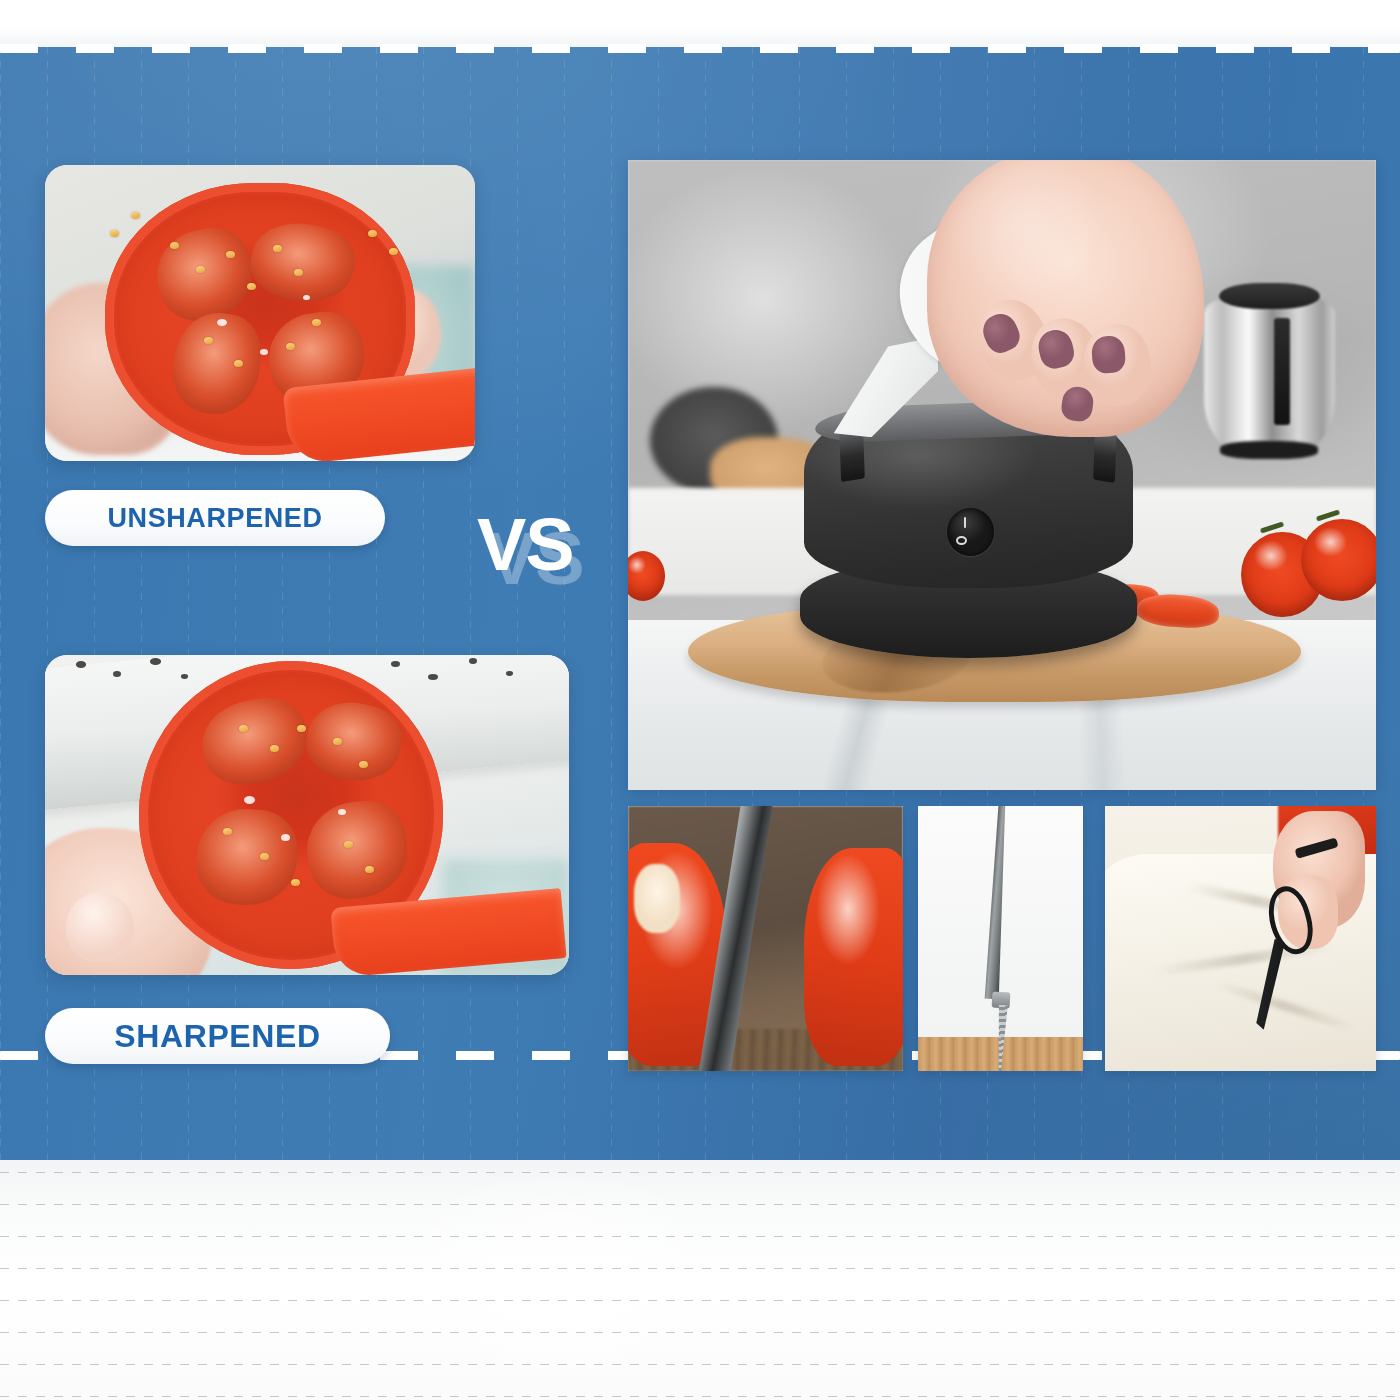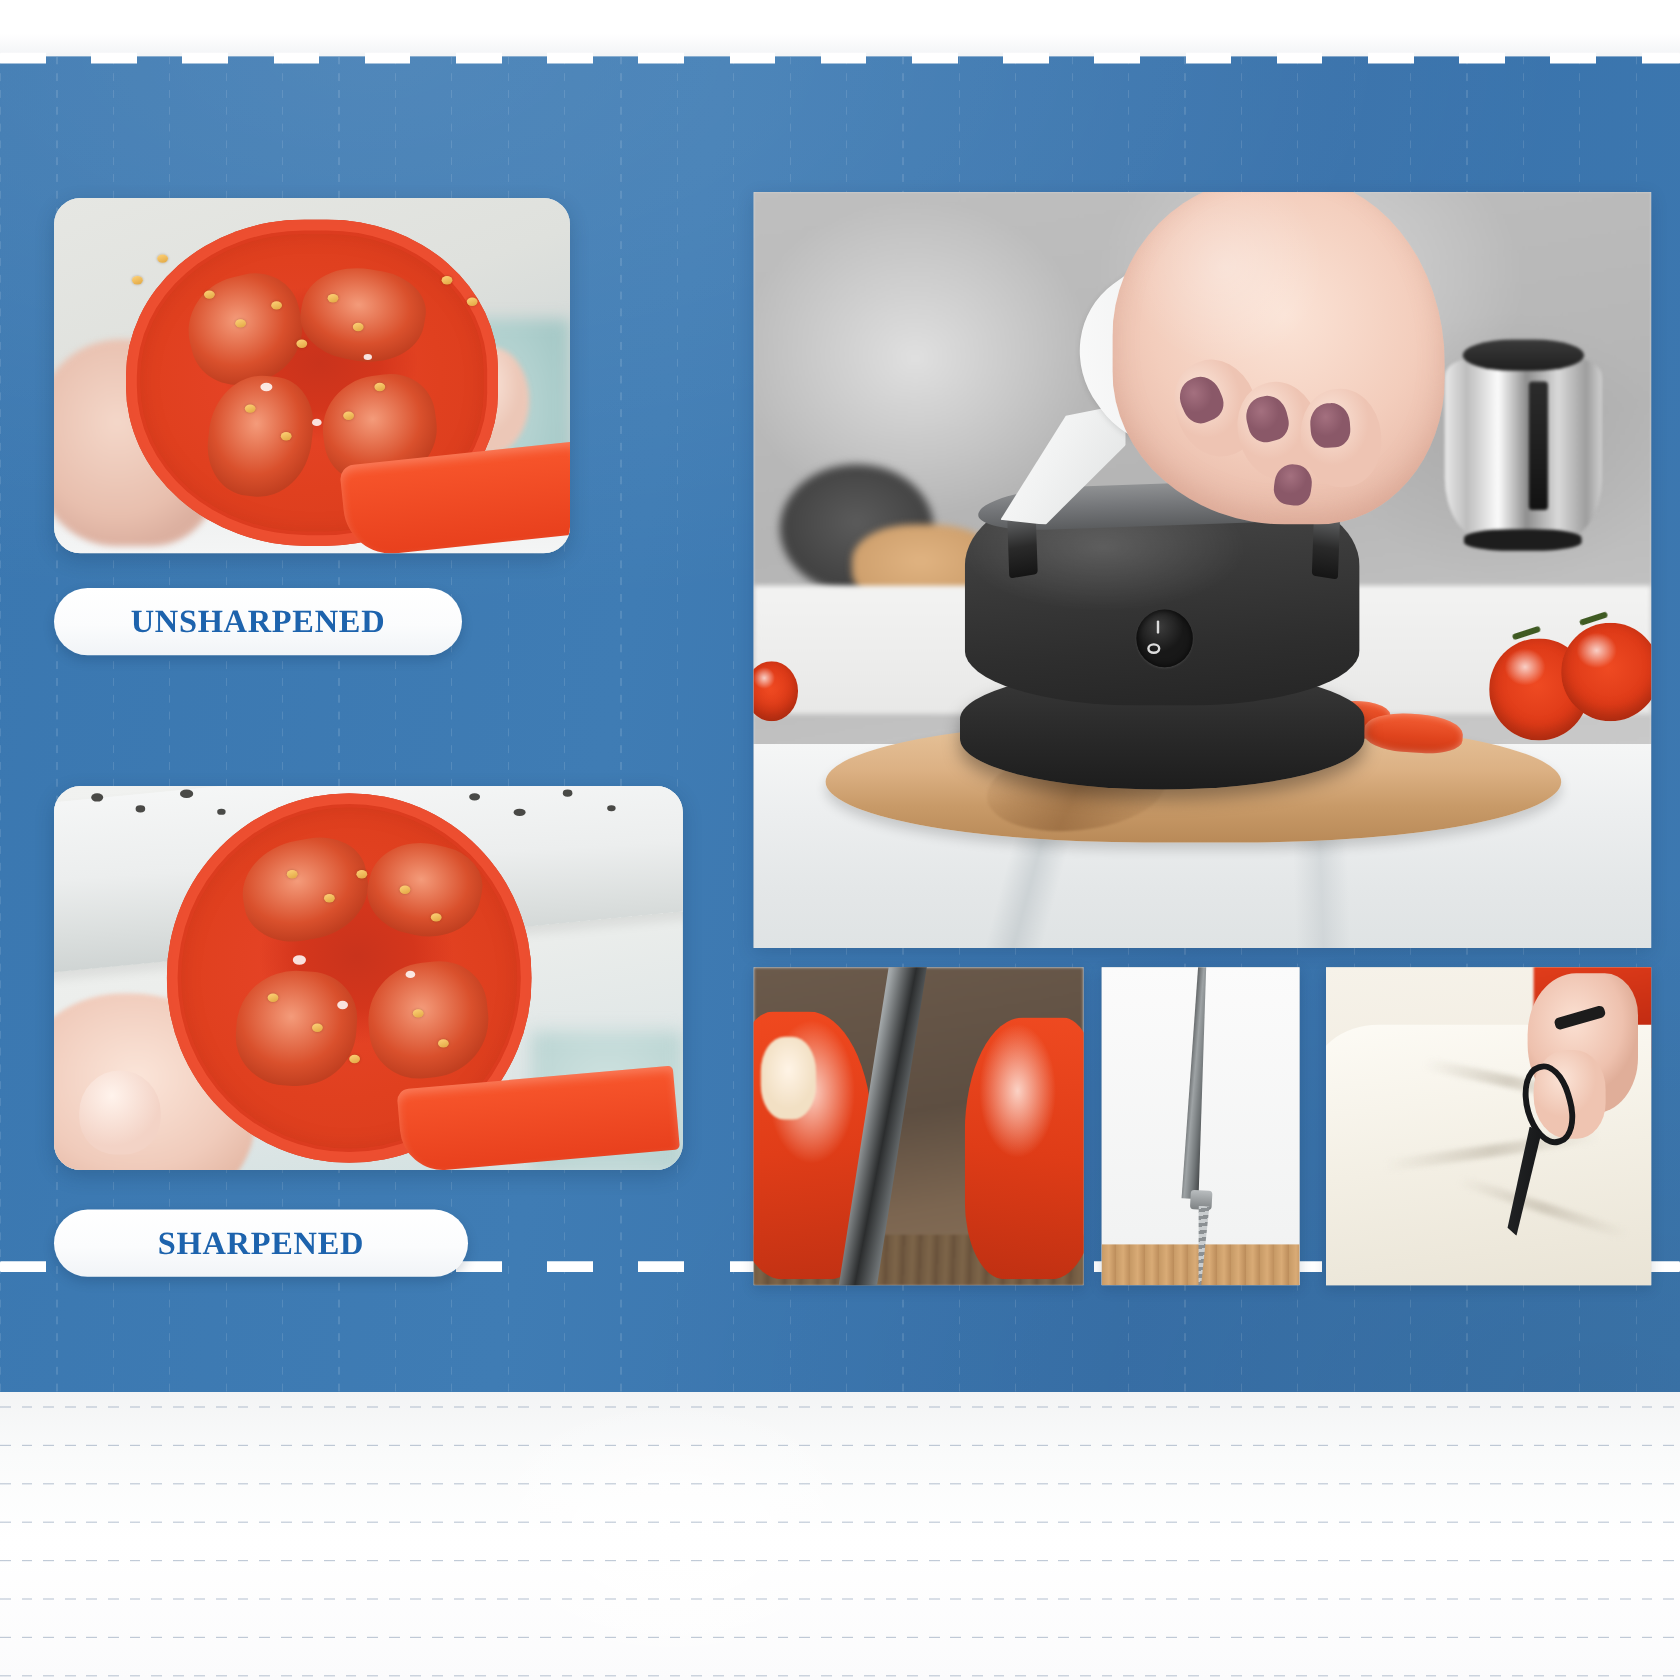"UNSHARPENED" #canvas { font-family: Liberation Serif, serif -> none }
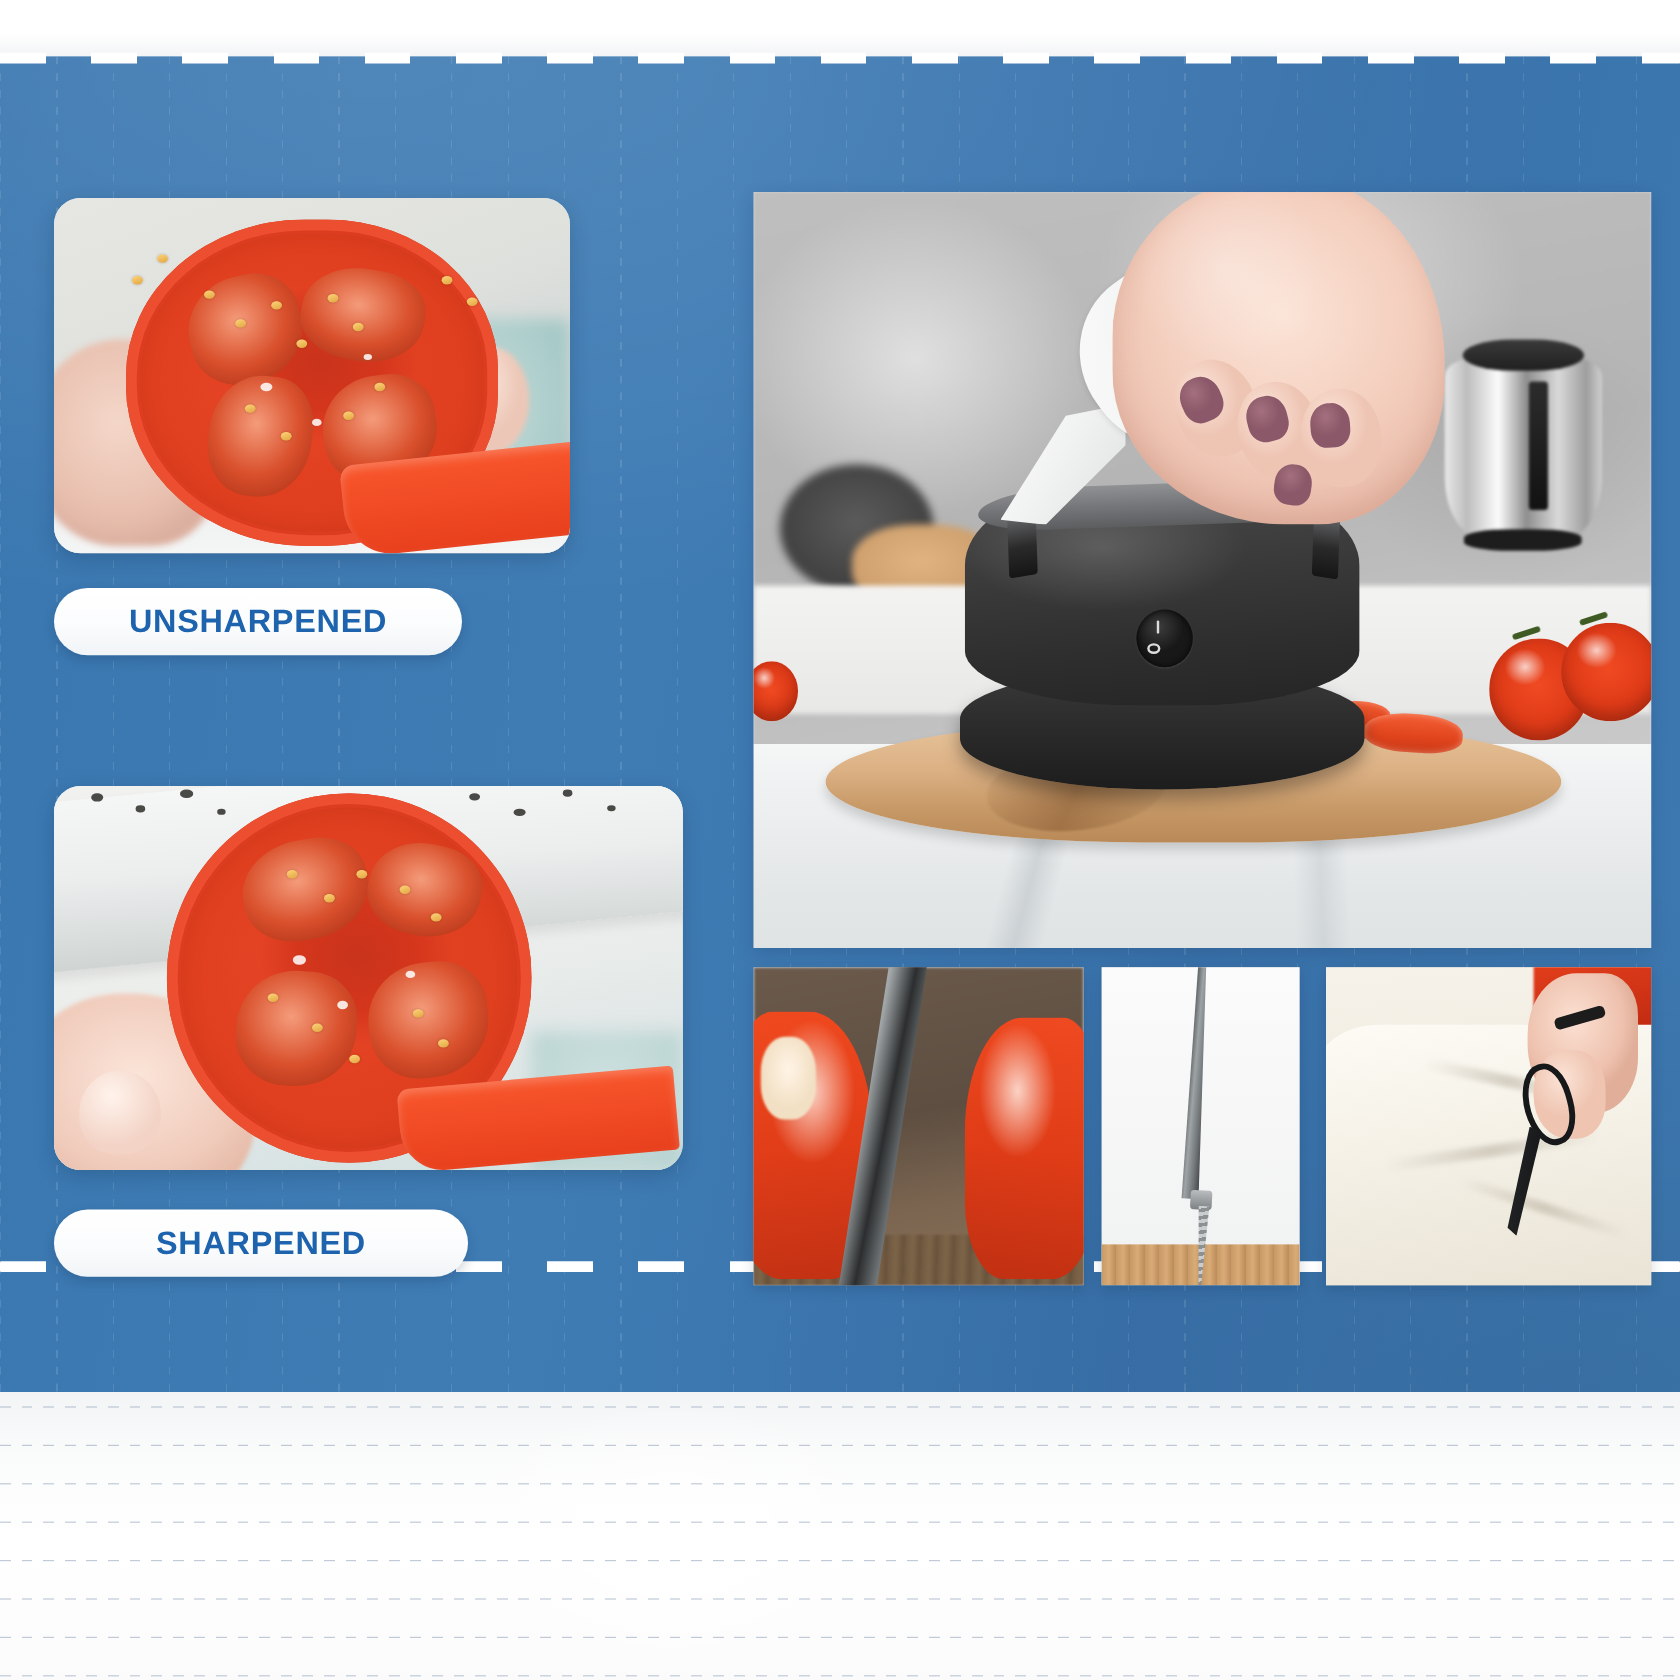"VS" div.vs { html: none -> <div>VS</div> }
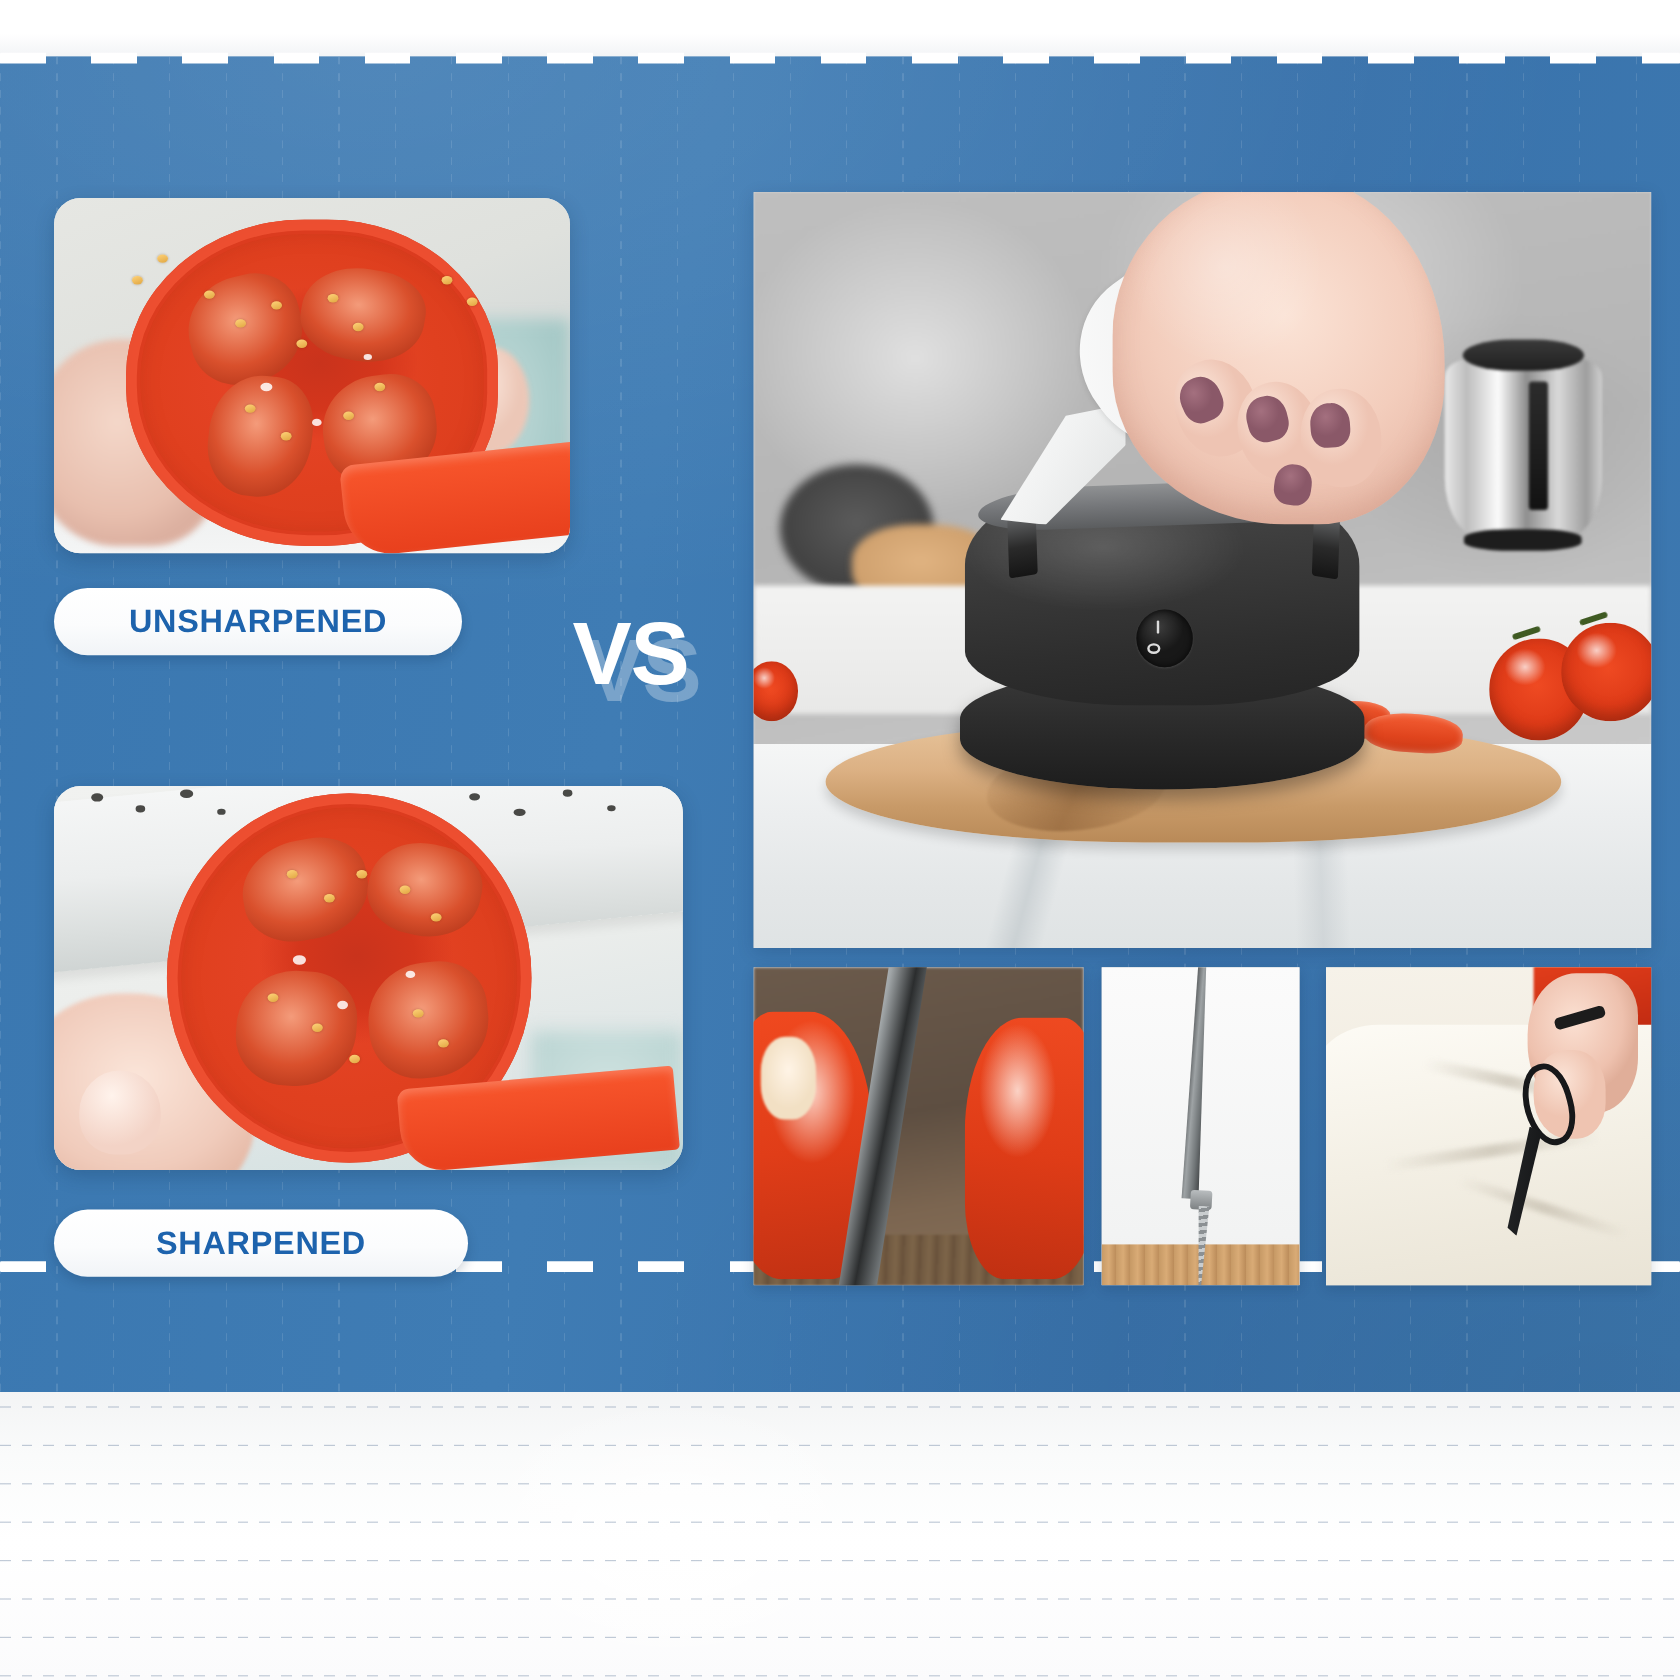"SHARPENED" .pill.sharp { font-size: 27px -> 32px }
